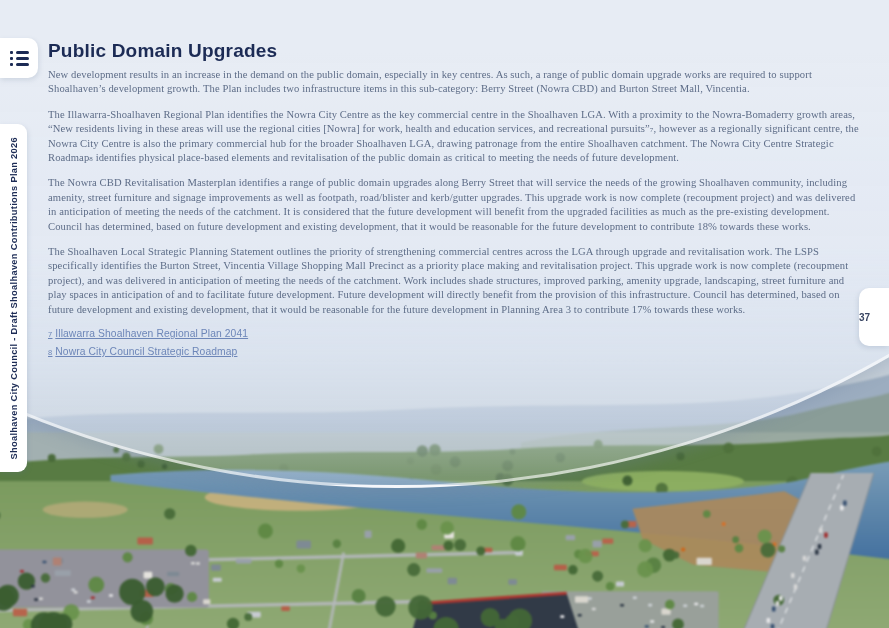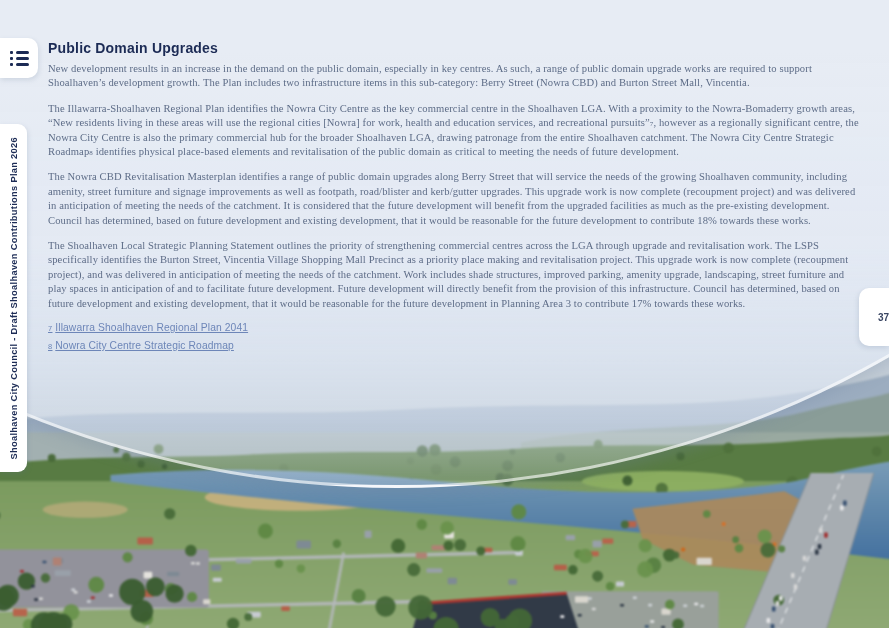"Public Domain Upgrades" h1.page-title { font-size: 14px -> 19px }
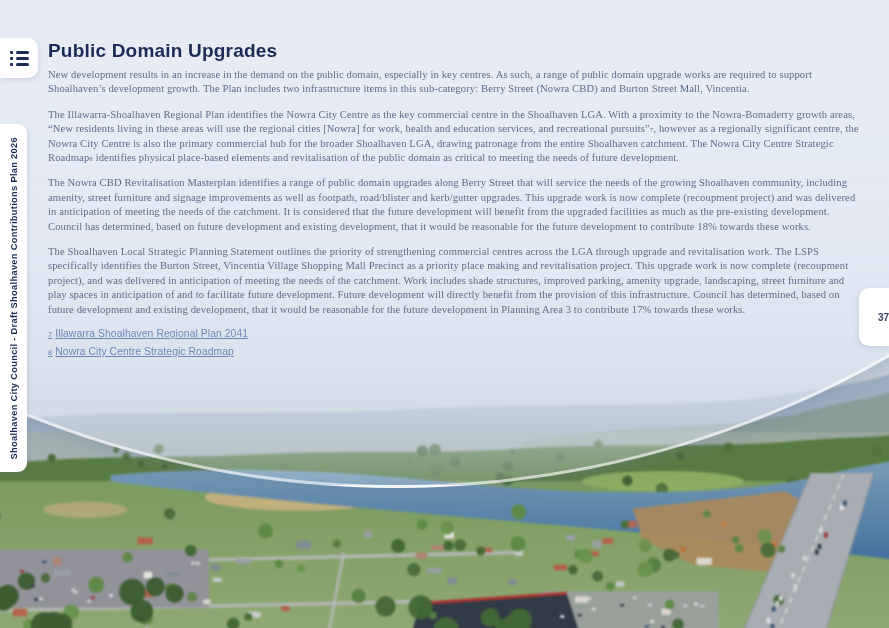"37" .page-tab { justify-content: flex-end -> flex-start }
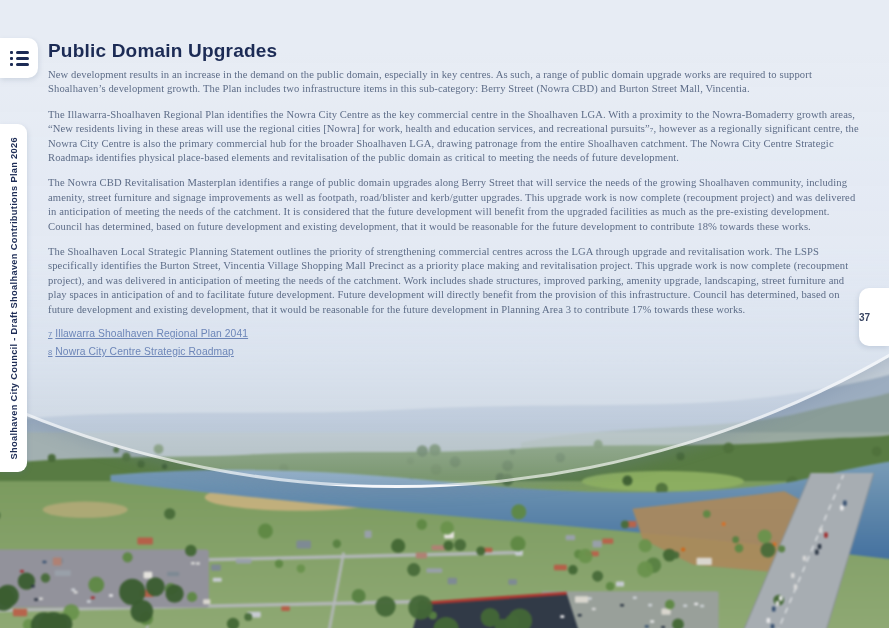"Nowra City Centre Strategic Roadmap" span { text: Centre -> Council }
